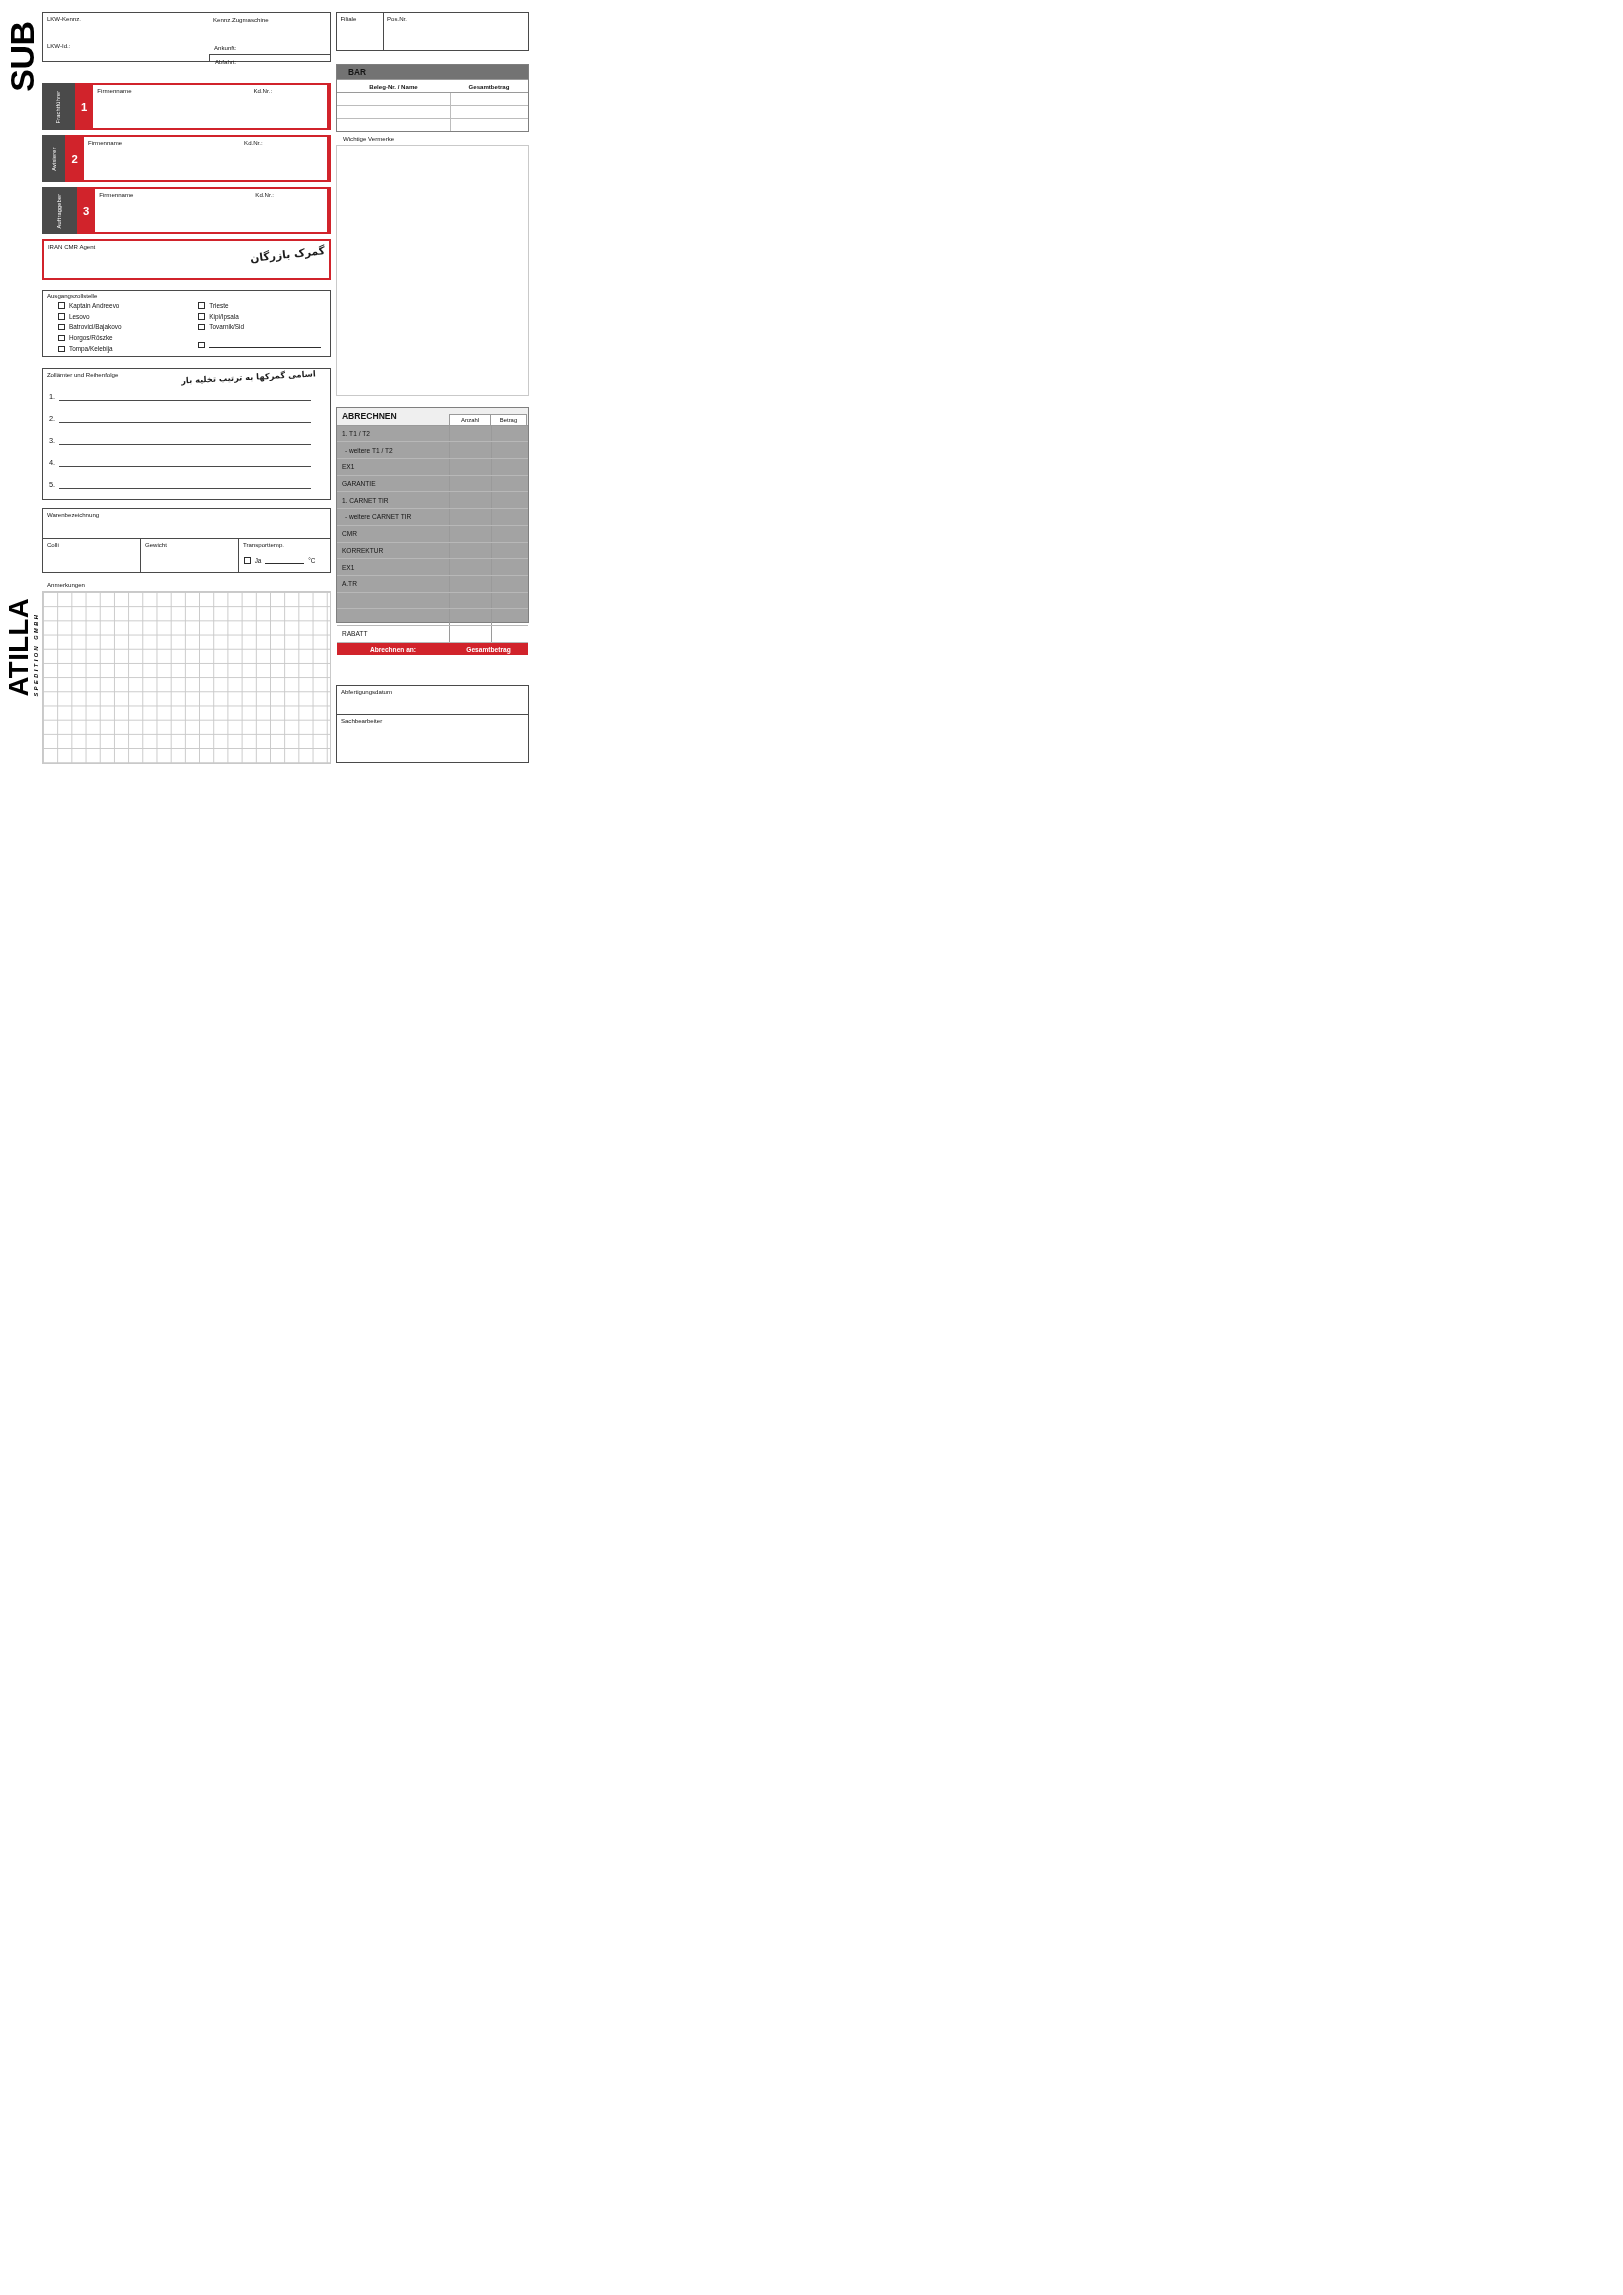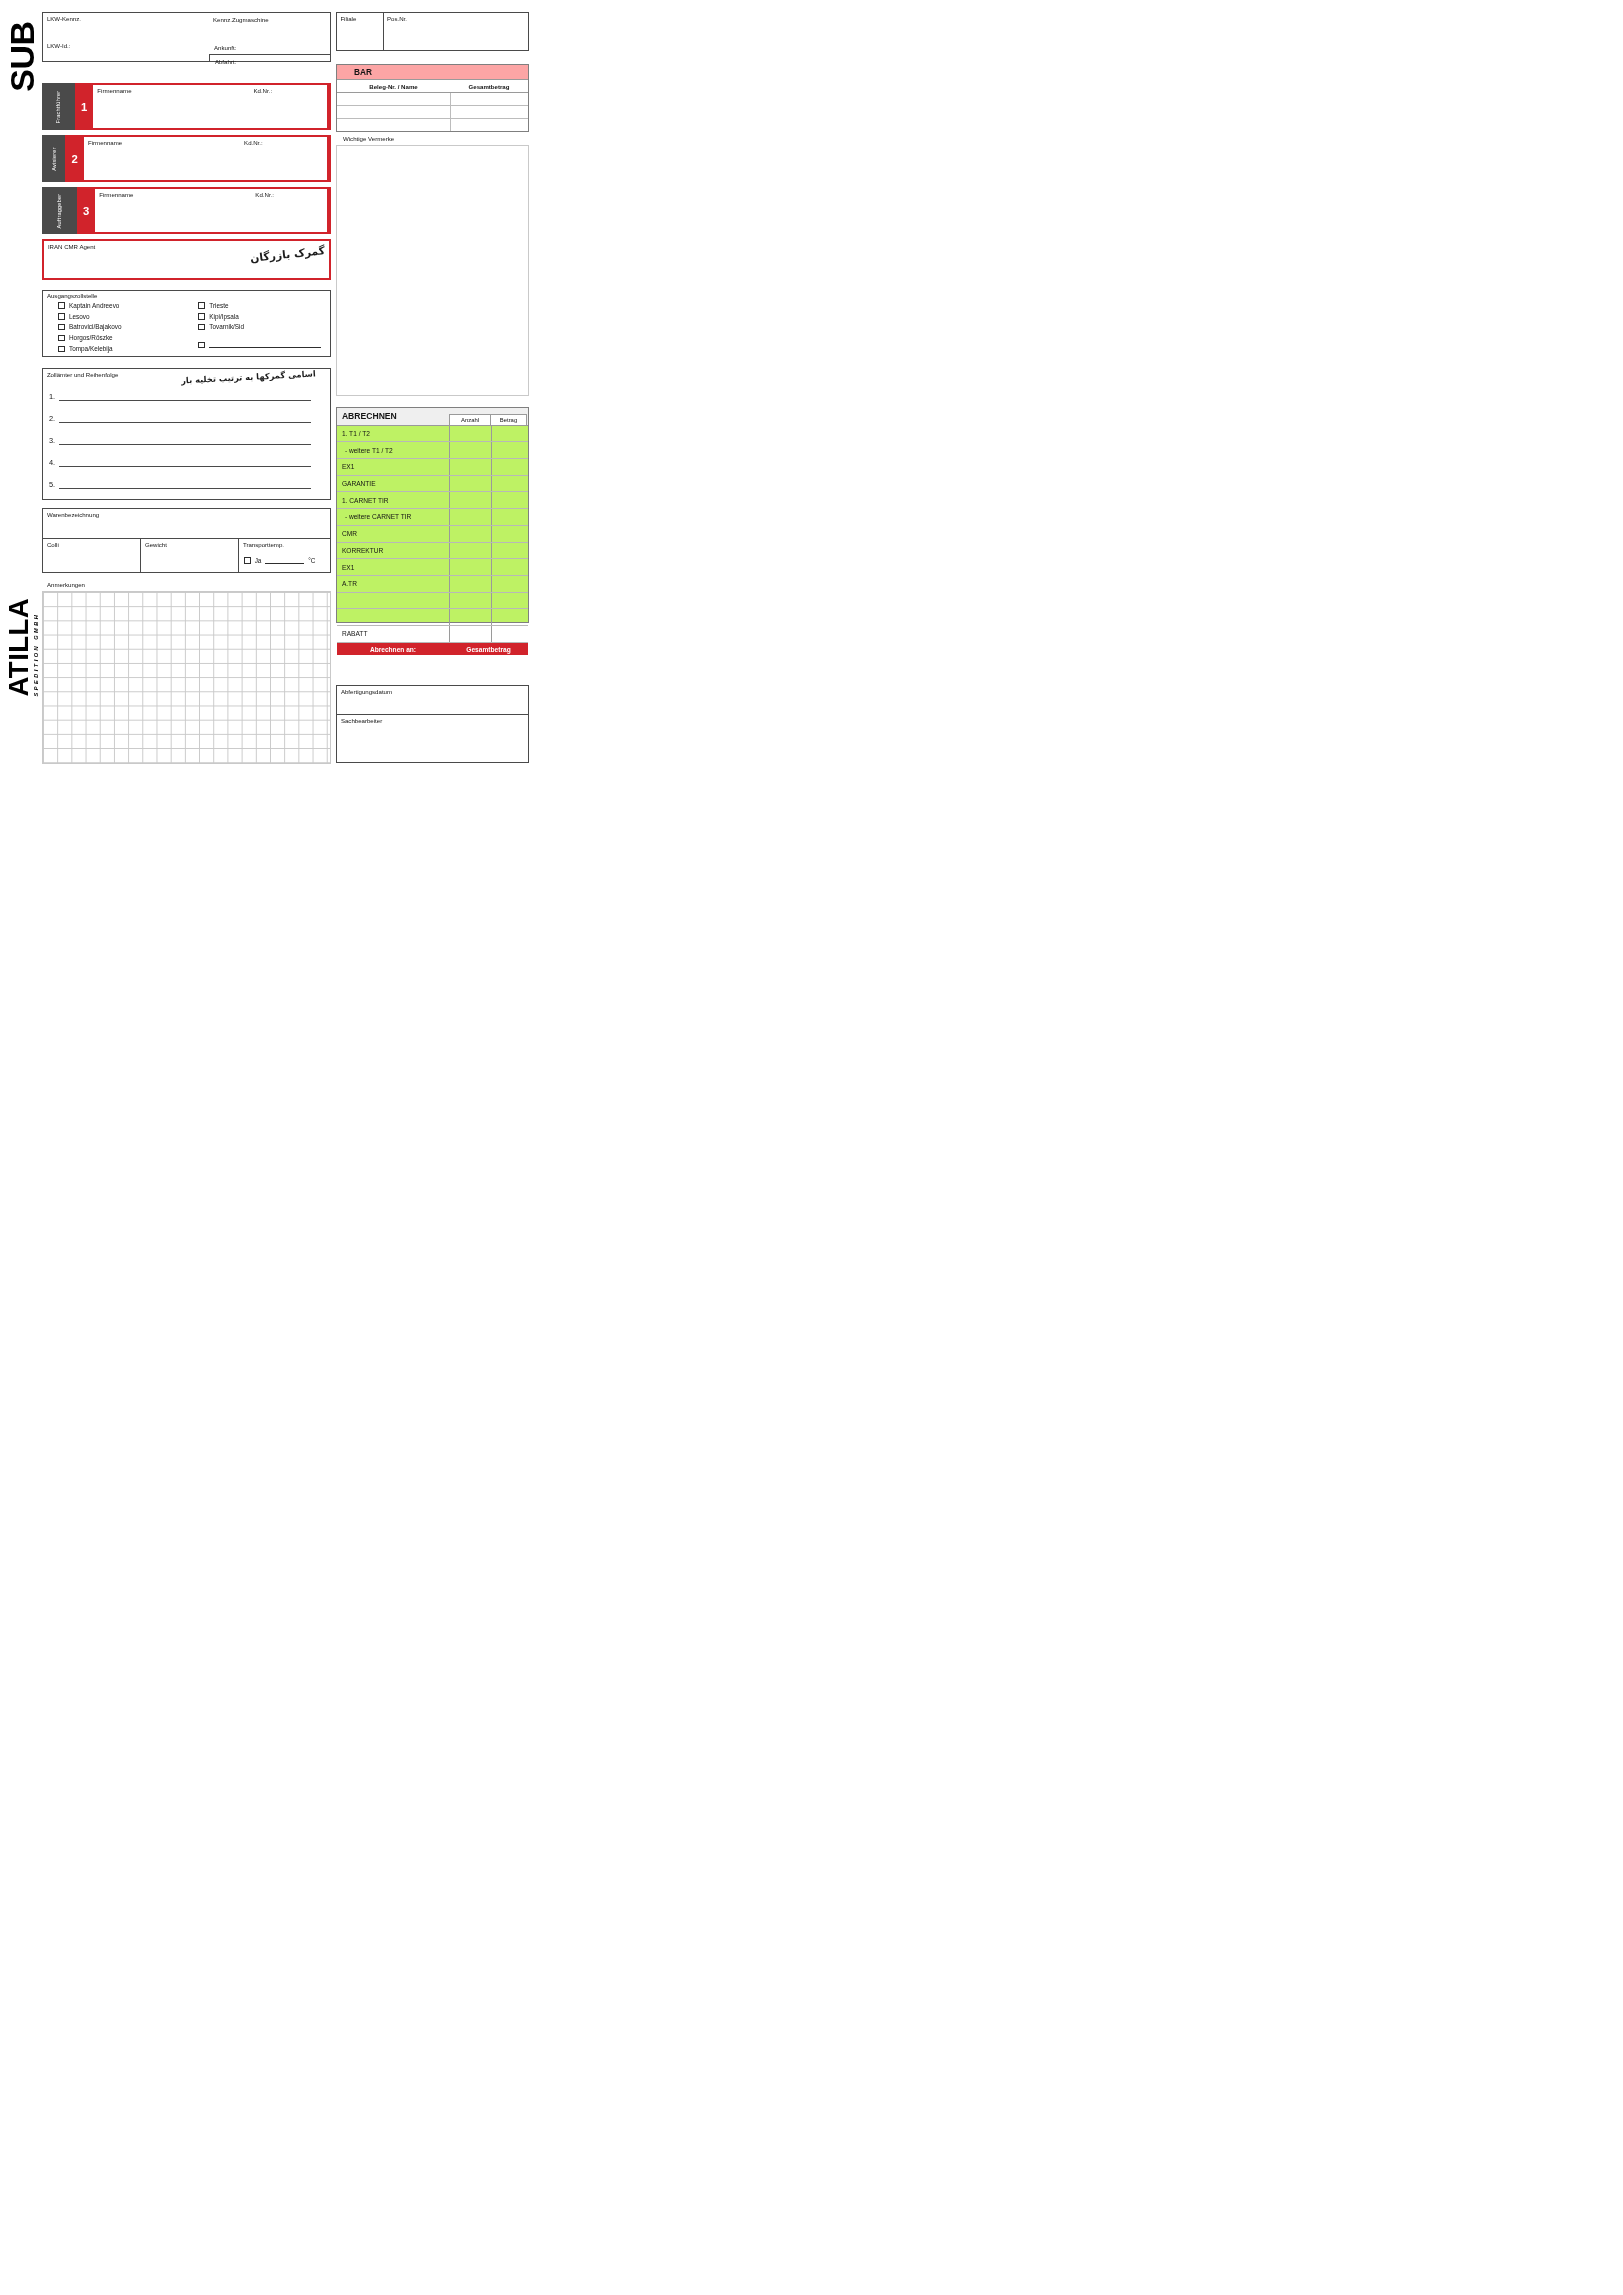"BAR" .bar-head { background: #fca5a5 -> #737373; padding-left: 17px -> 11px }
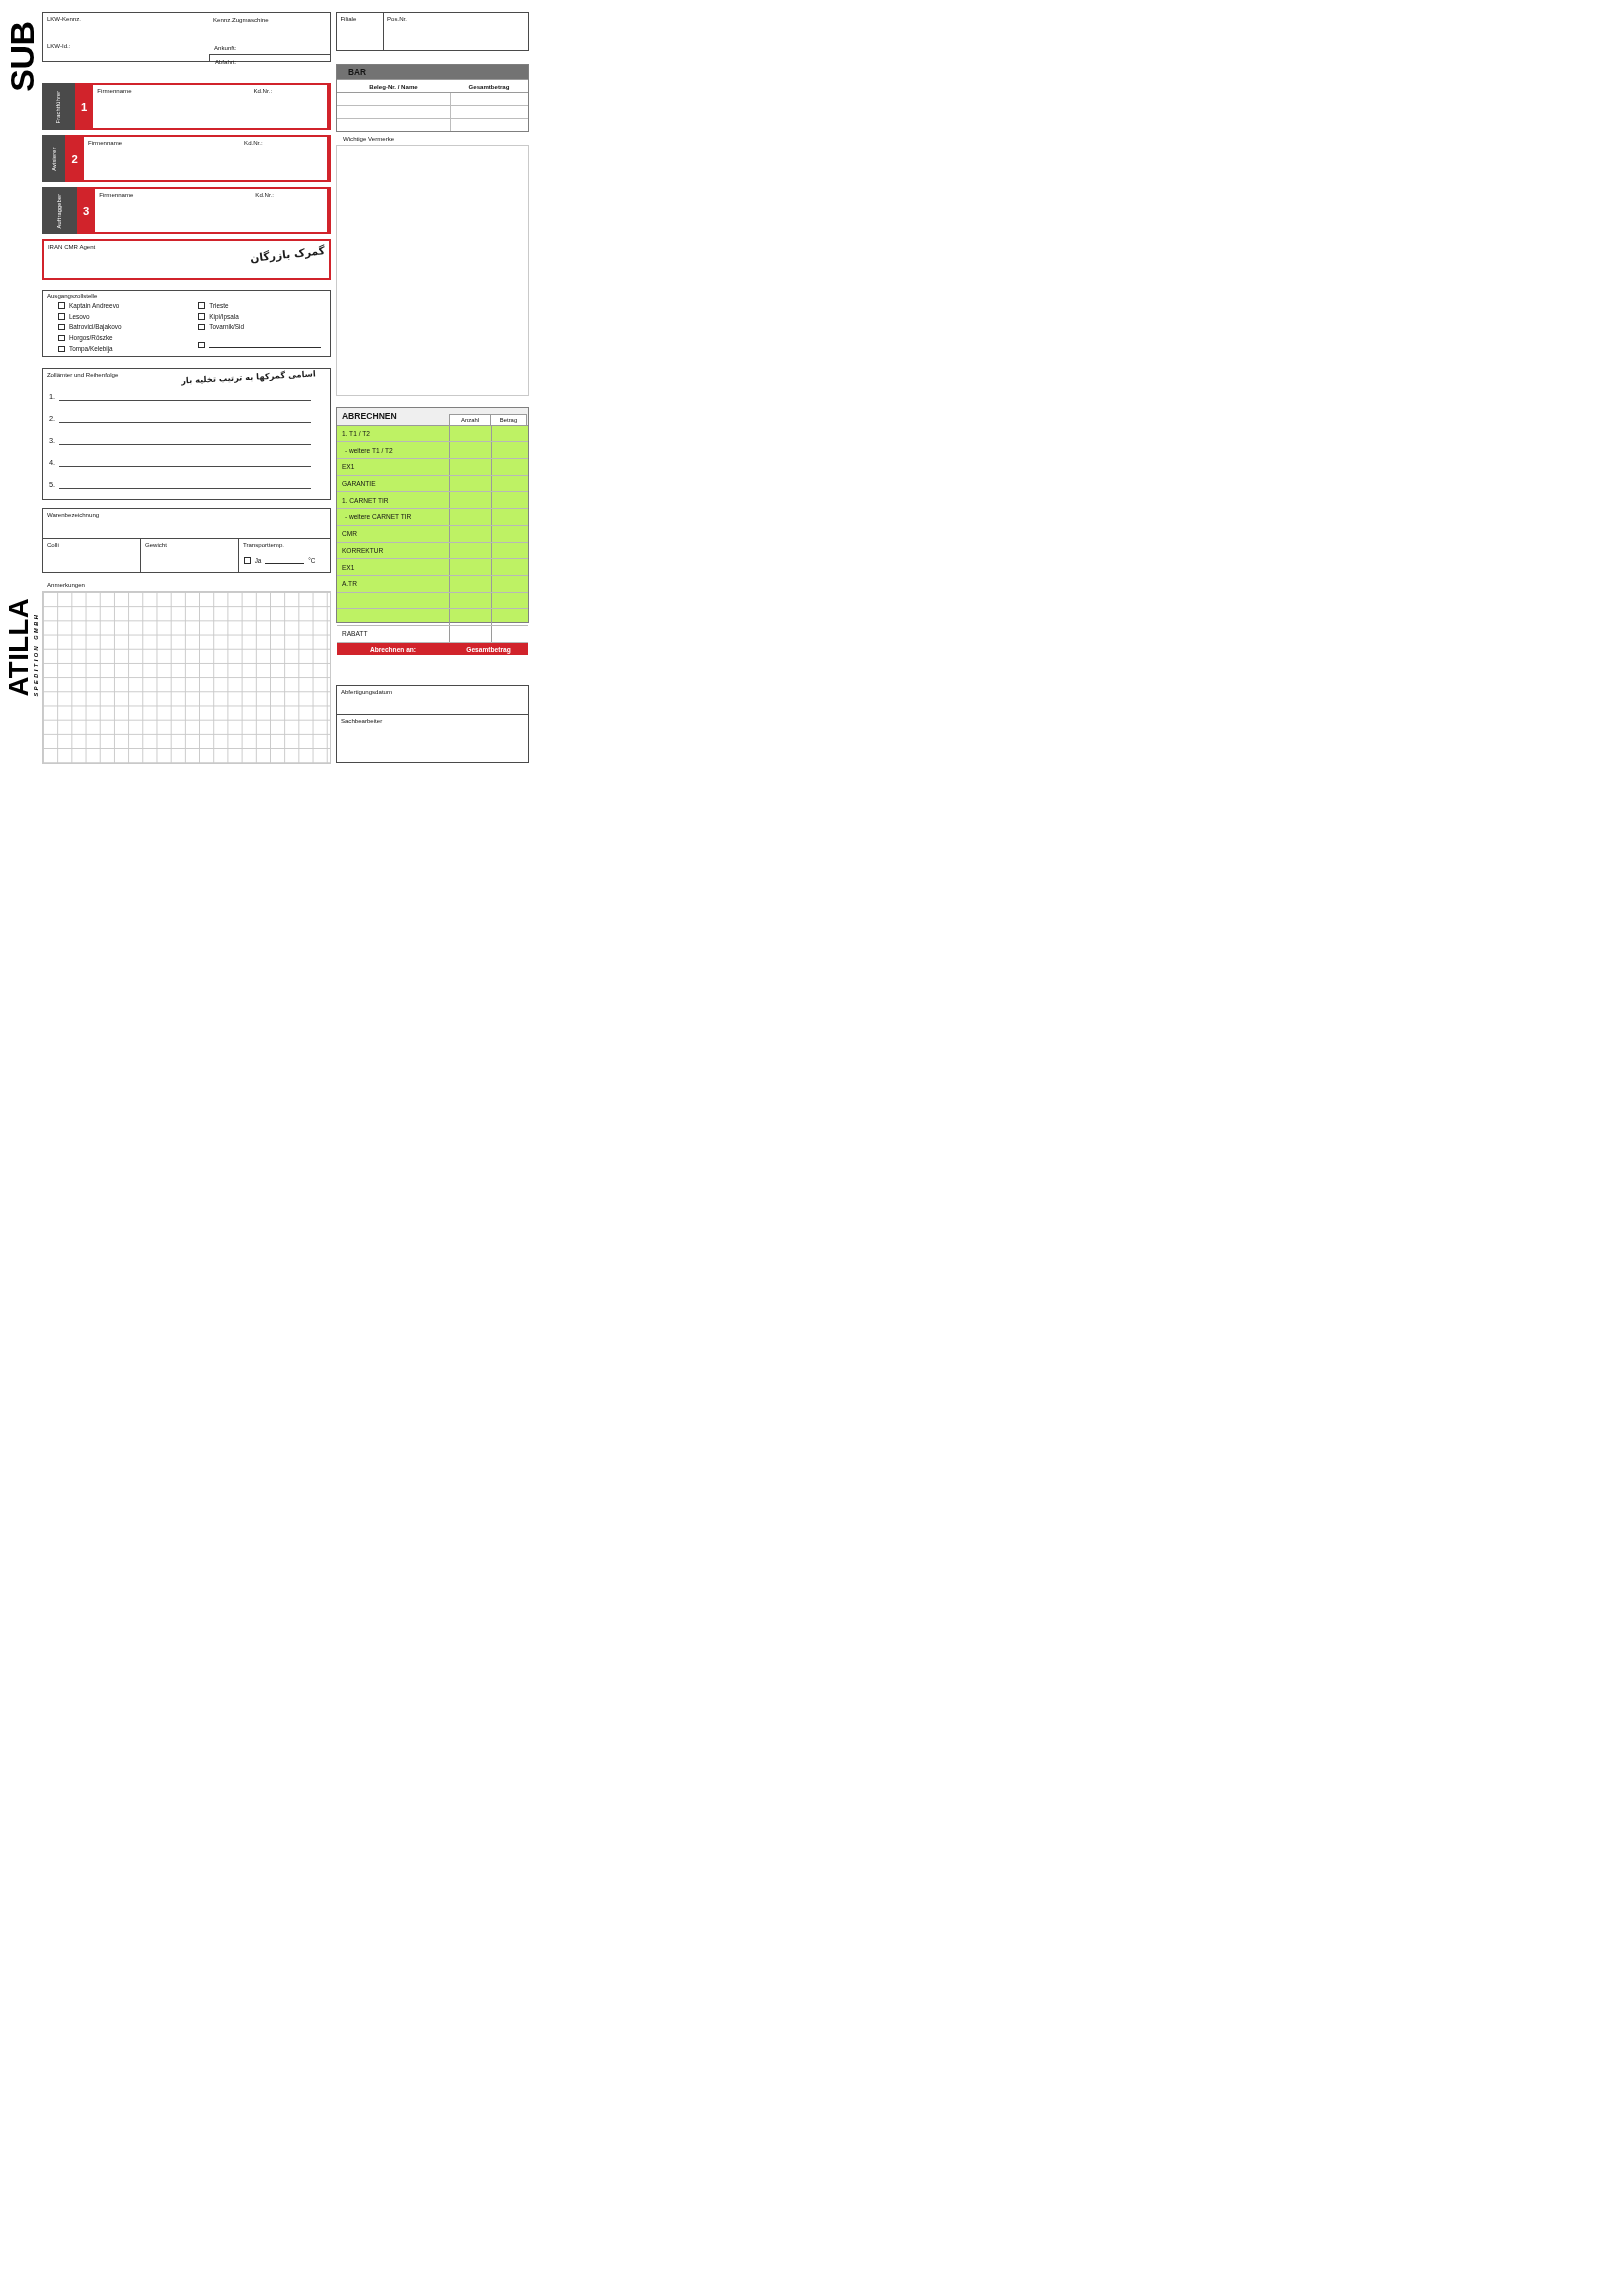"ABRECHNEN" .abrechnen { background: #bef264 -> #a3a3a3 }
